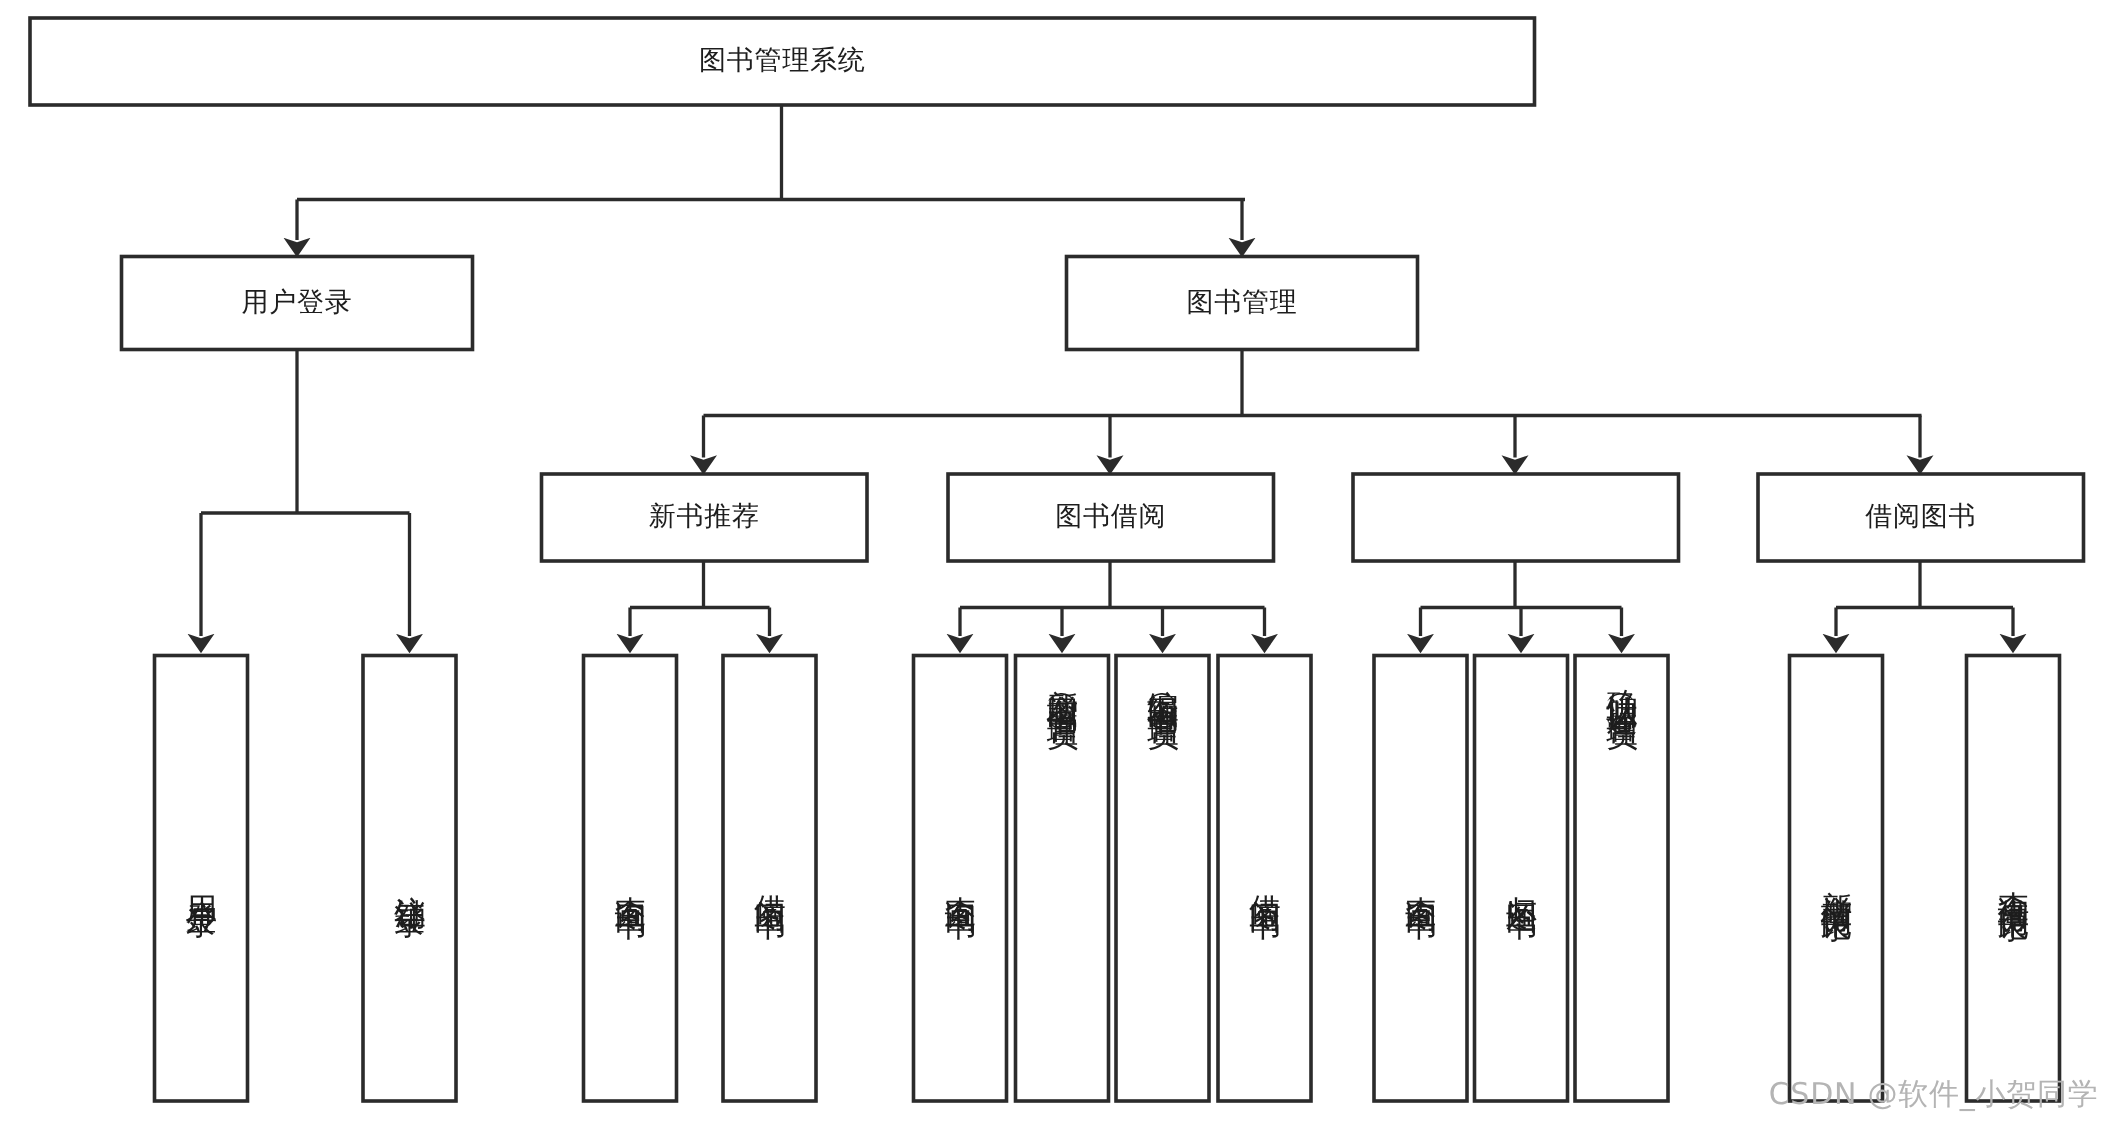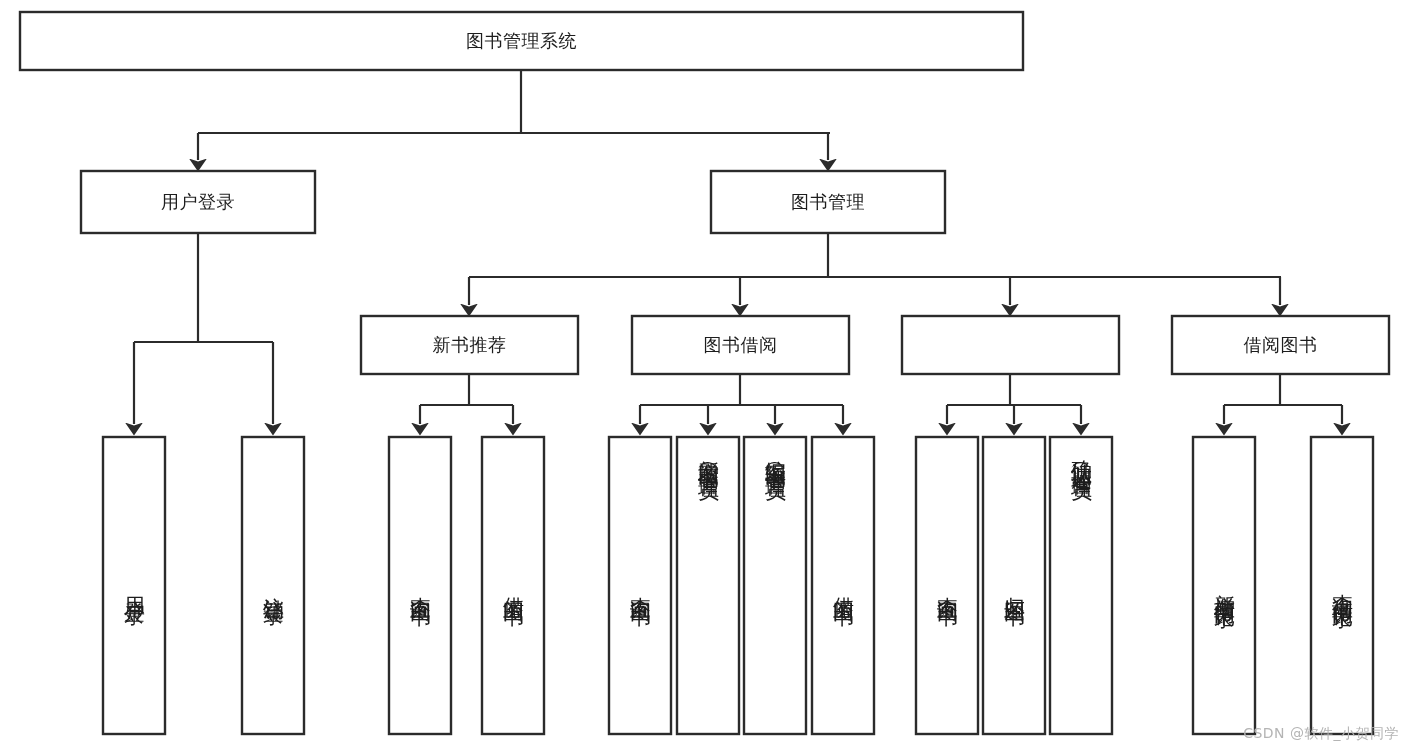"CSDN @软件_小贺同学" .watermark { font-size: 14px -> 20px }
